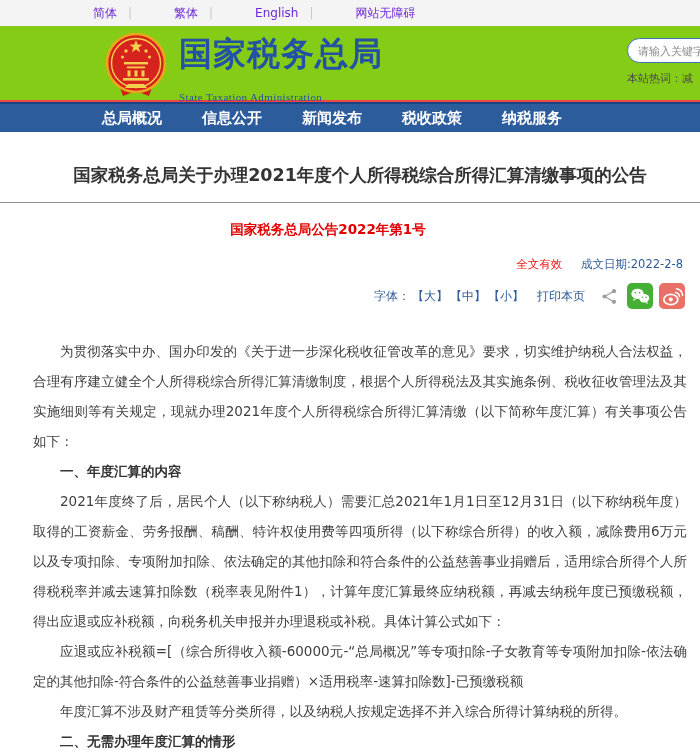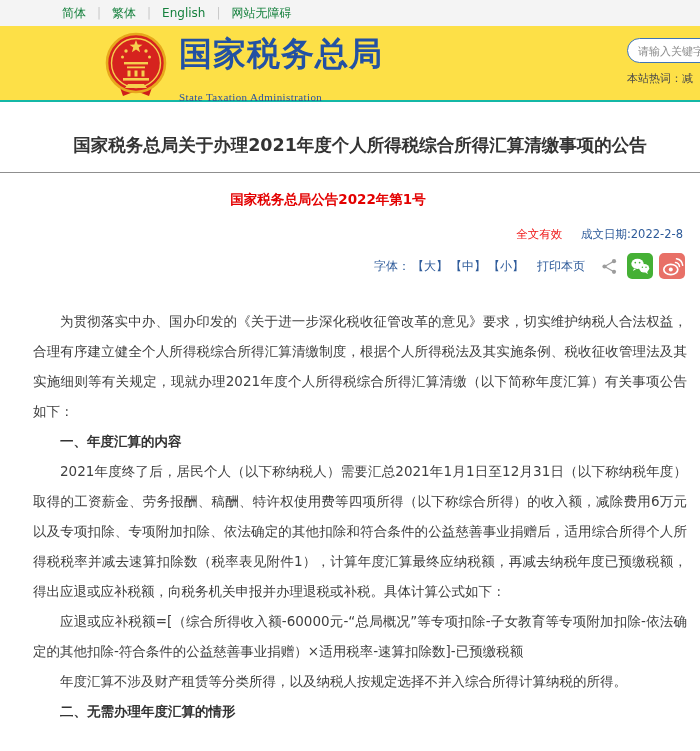"简体" .topbar a { color: #15803d -> #6d28d9; margin-left: none -> 31px }
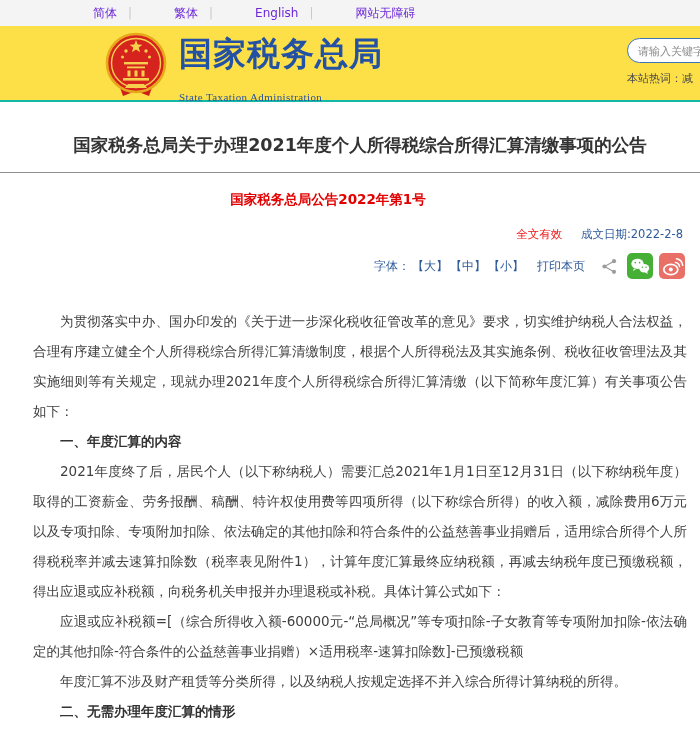"国家税务总局" .header { background: #fde047 -> #84cc16; border-bottom: 2px solid #14b8a6 -> 2px solid #ef4444 }
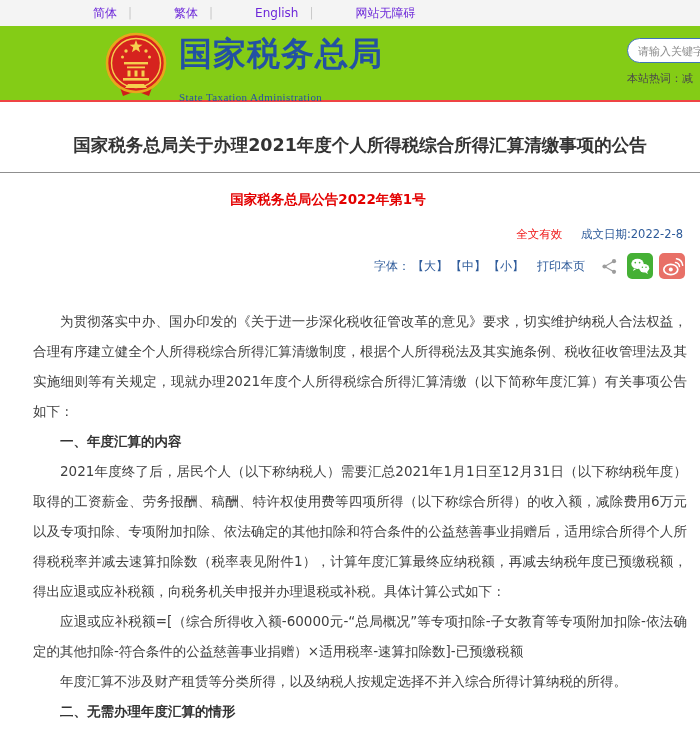"总局概况" div.nav { html: none -> <div> <div>总局概况</div> <div>信息公开</div> <div>新闻发布</div> <div>税收政策</div> <div>纳税服务</div> </div> }
